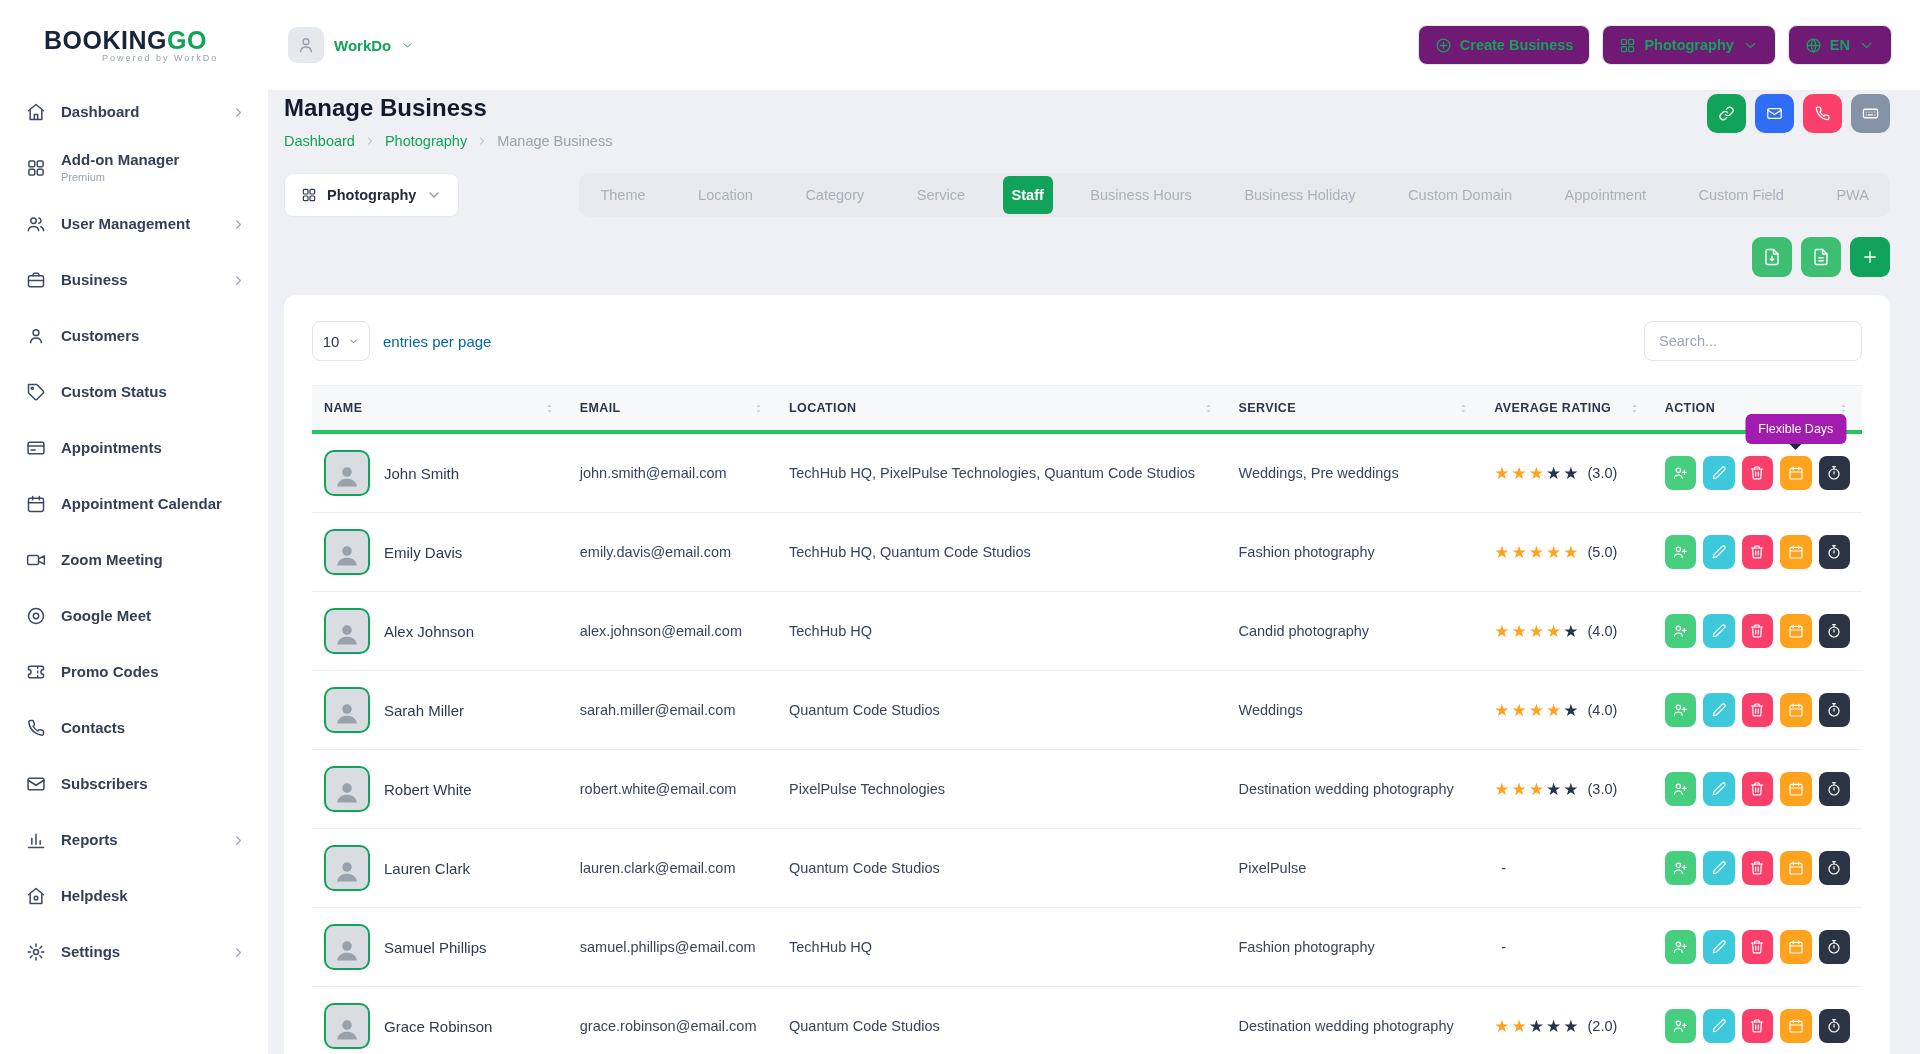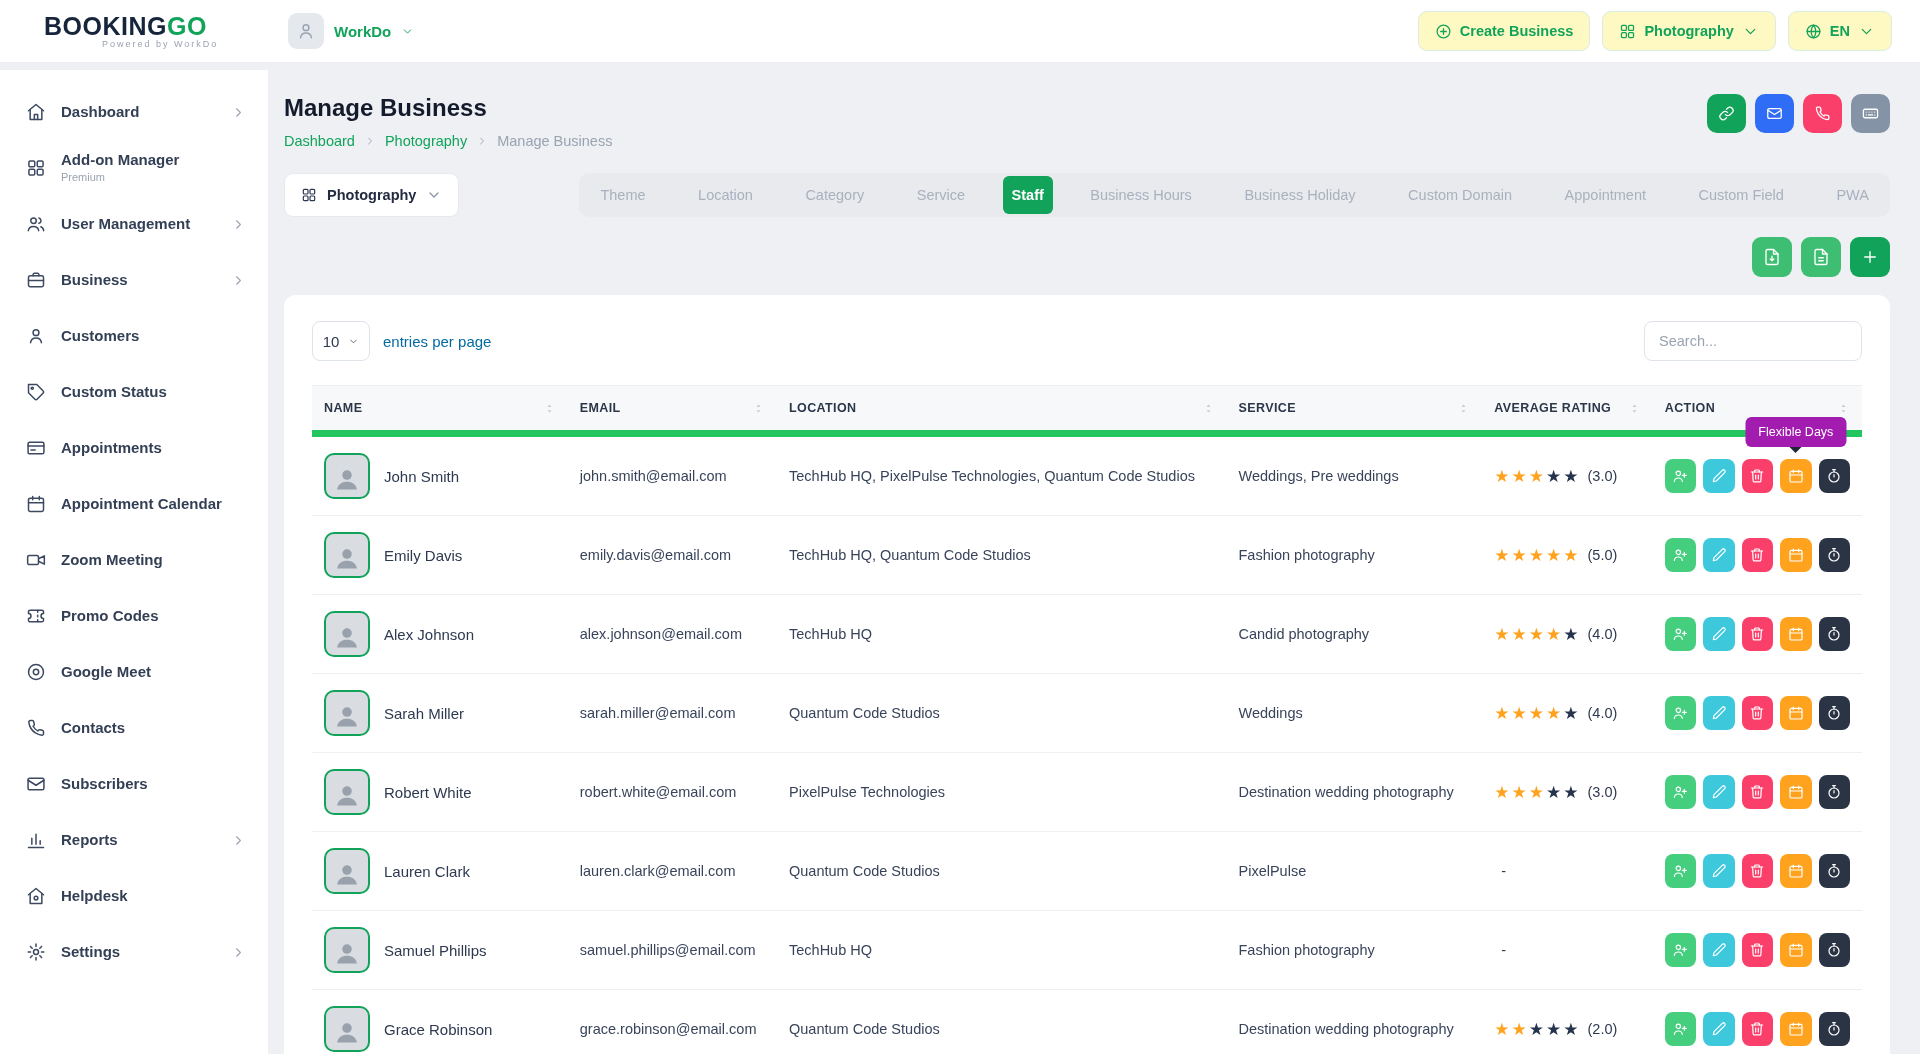"BOOKINGGO" .topbar { height: 62px -> 90px }
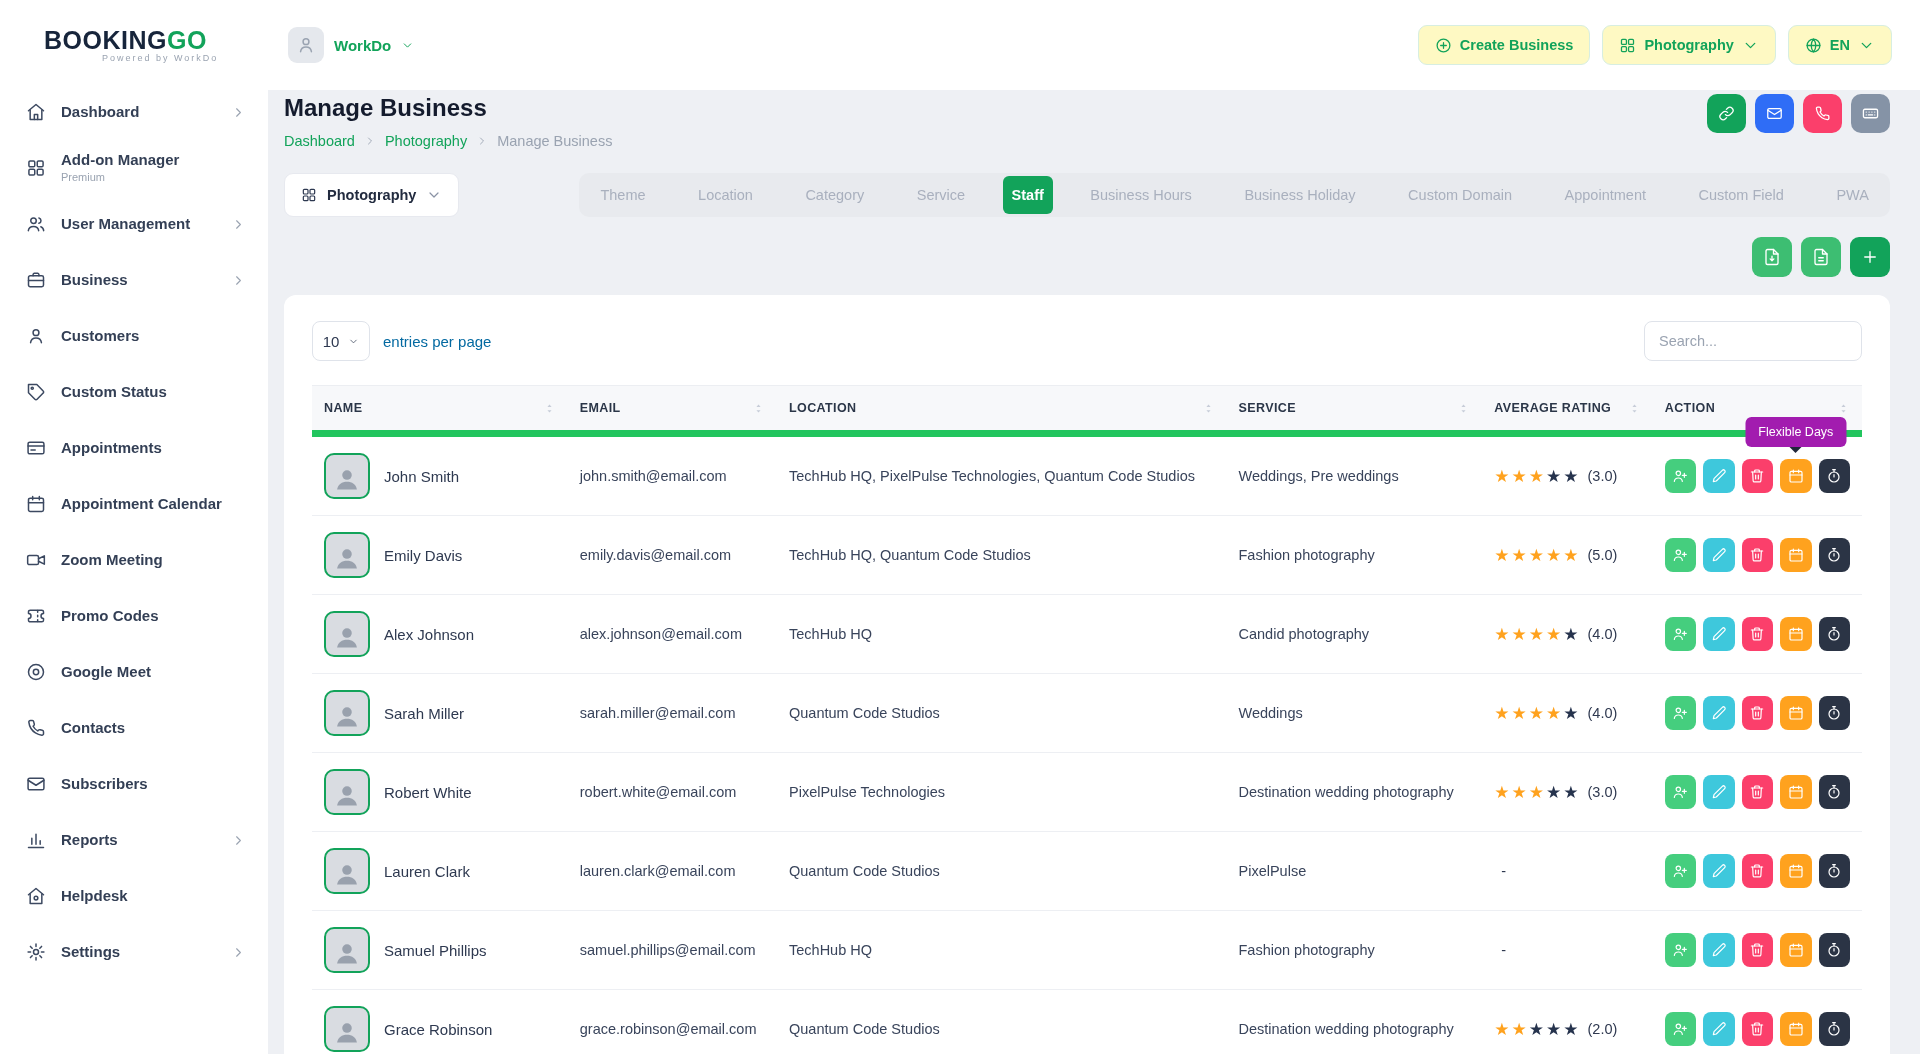"Create Business" .pill-btn { background: #fef9c3 -> #701a75 }
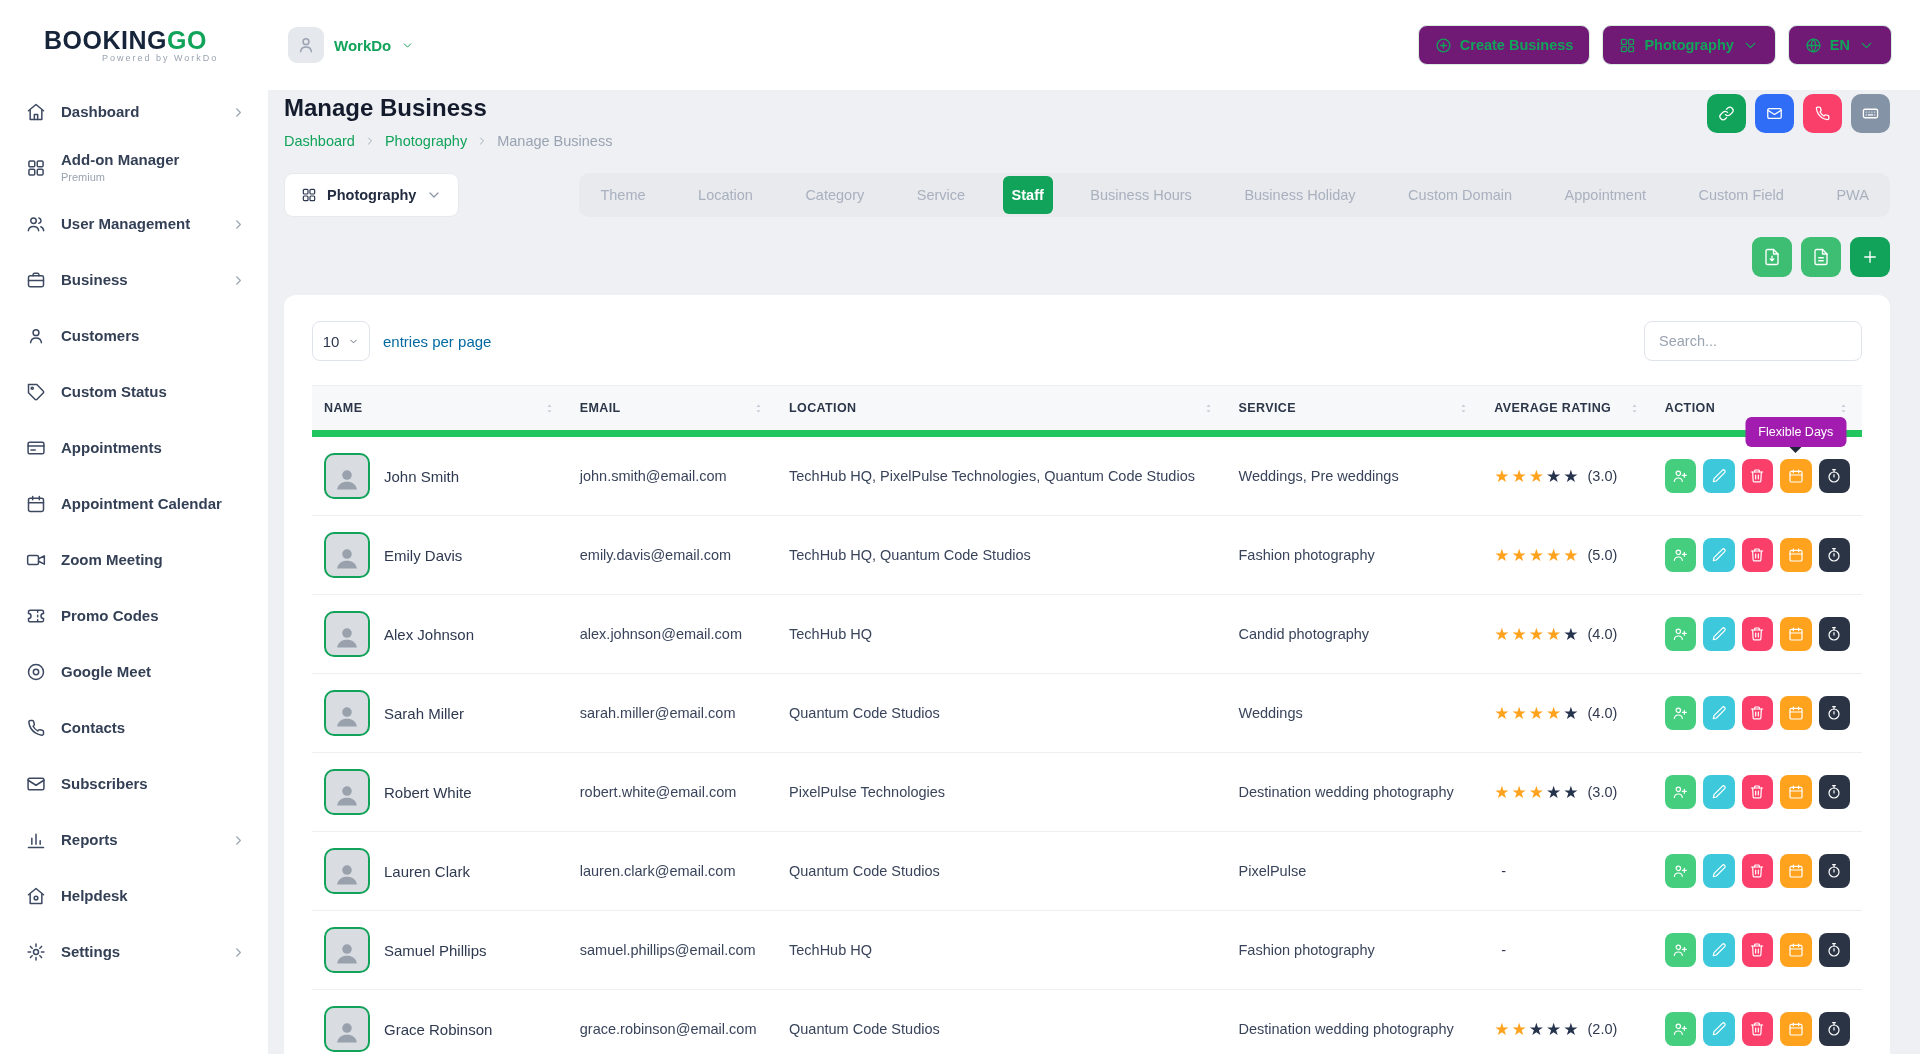"NAME" thead th { border-bottom: 7px solid #22c55e -> 4px solid #22c55e }
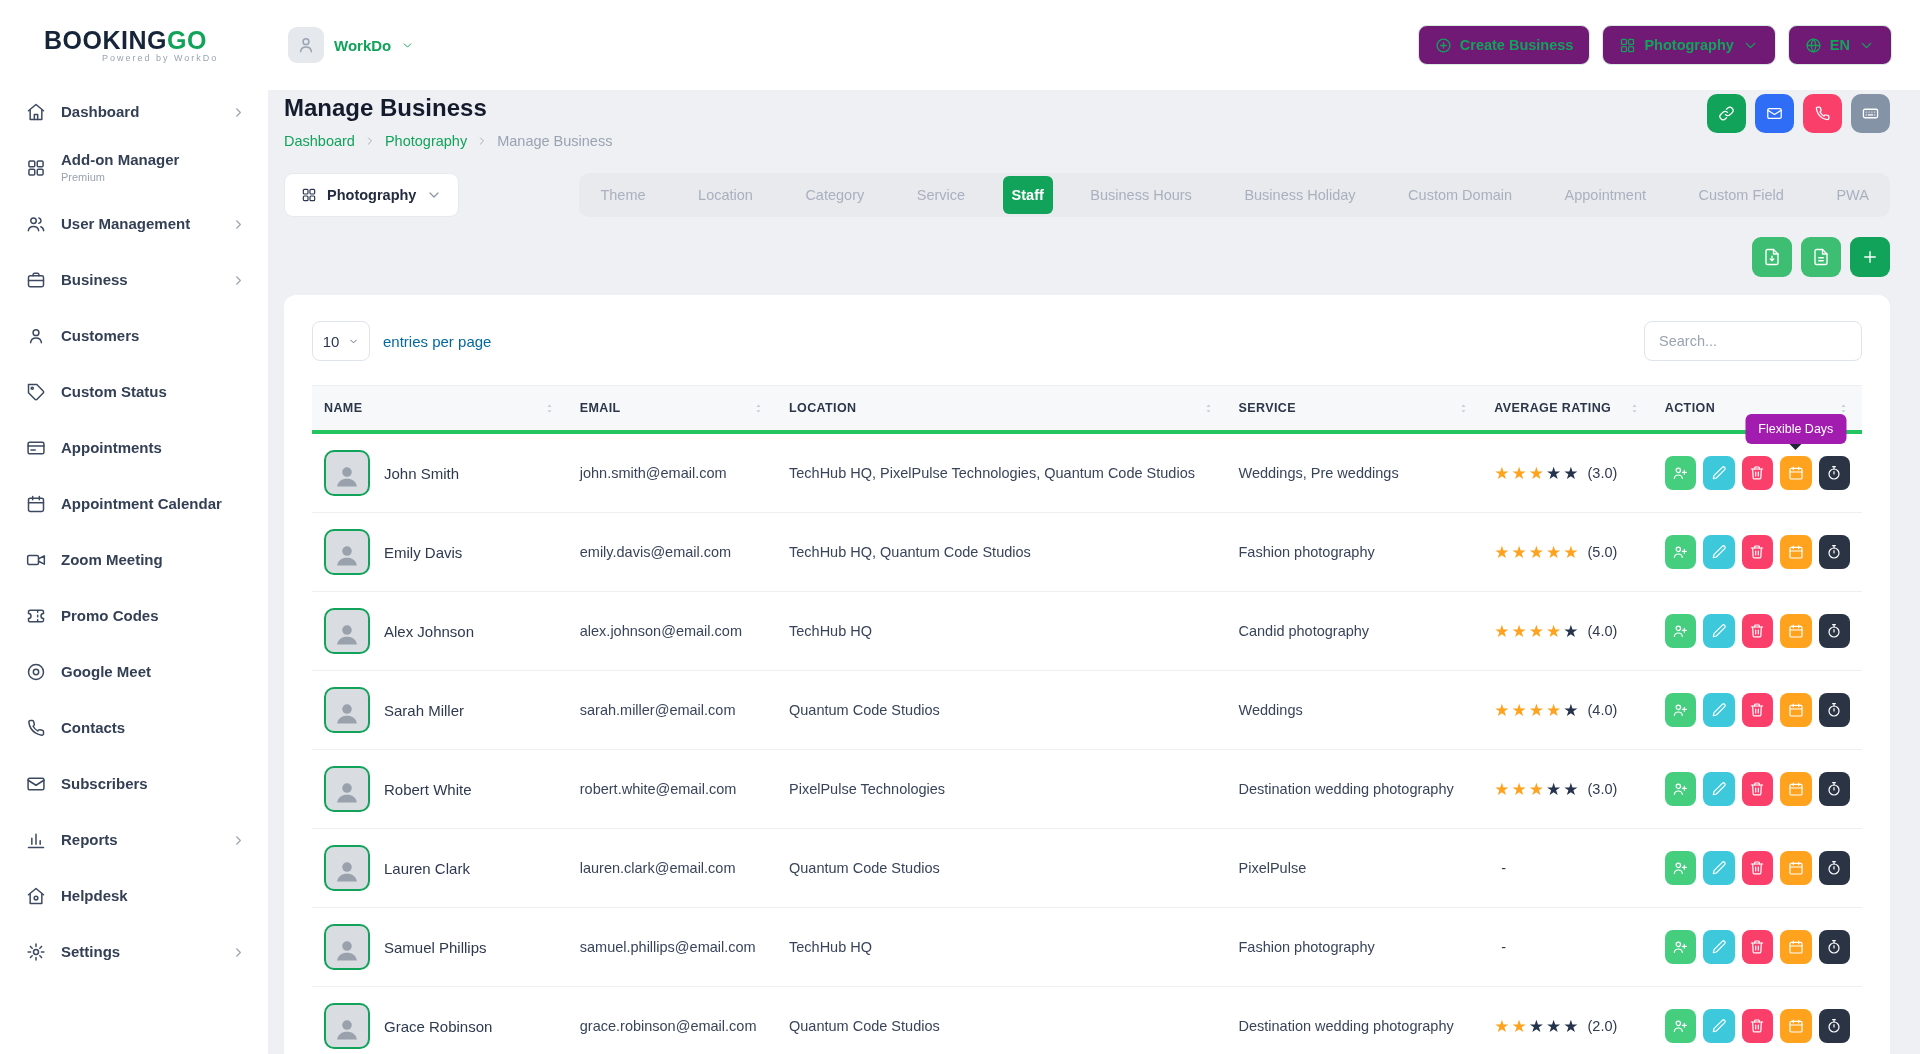"Promo Codes" div.side-item { order: before "Google Meet" -> after "Google Meet" }
